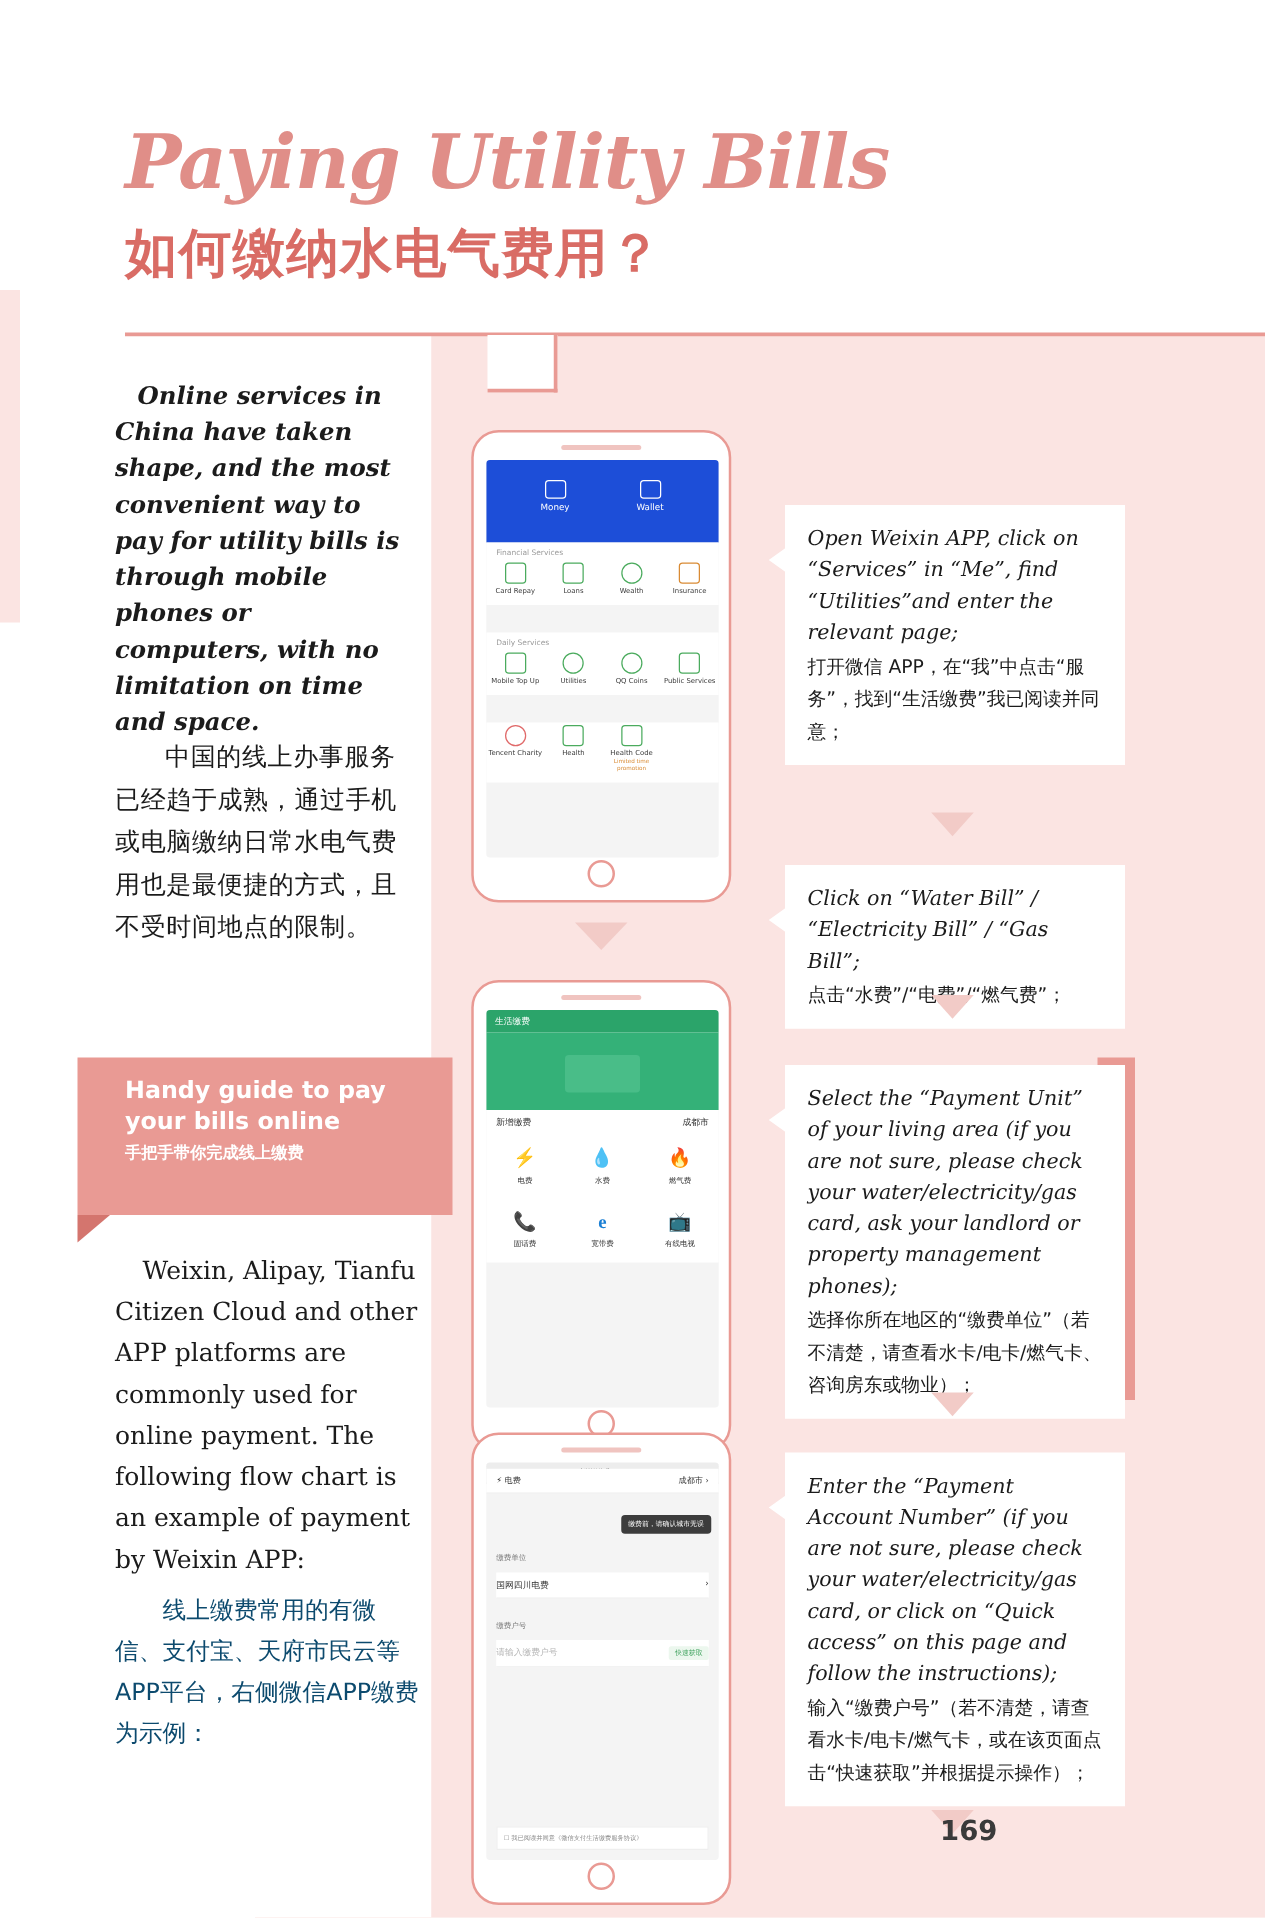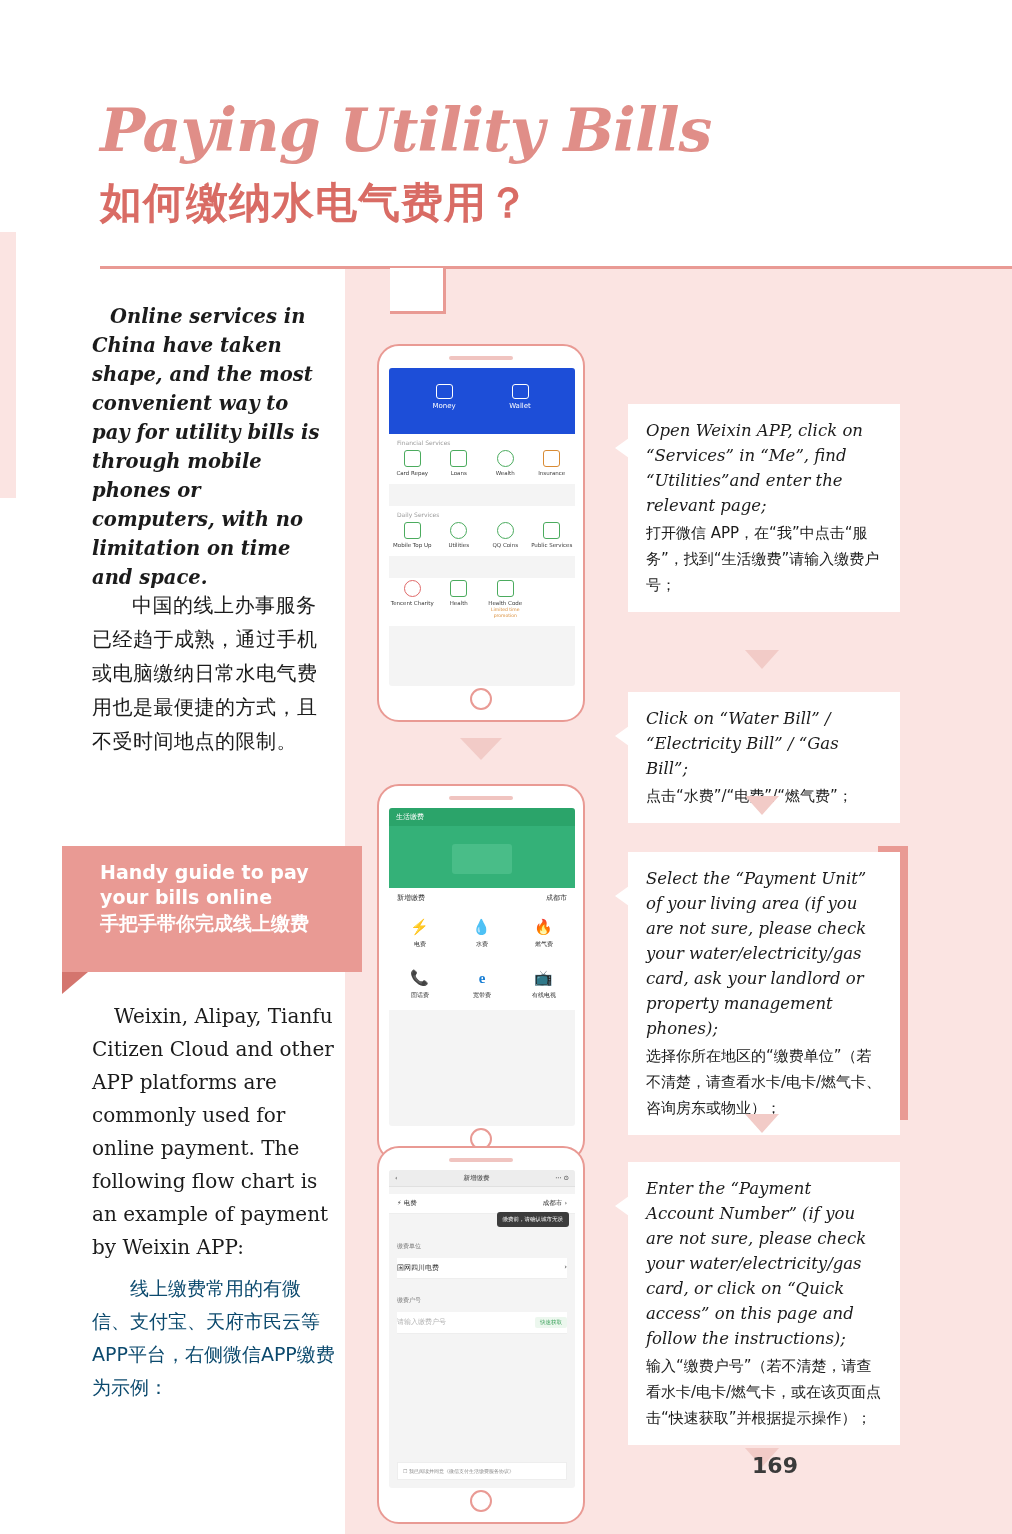"打开微信 APP，在“我”中点击“服务”，找到“生活缴费”请输入缴费户号；" div.cn { text: 请输入缴费户号 -> 我已阅读并同意 }
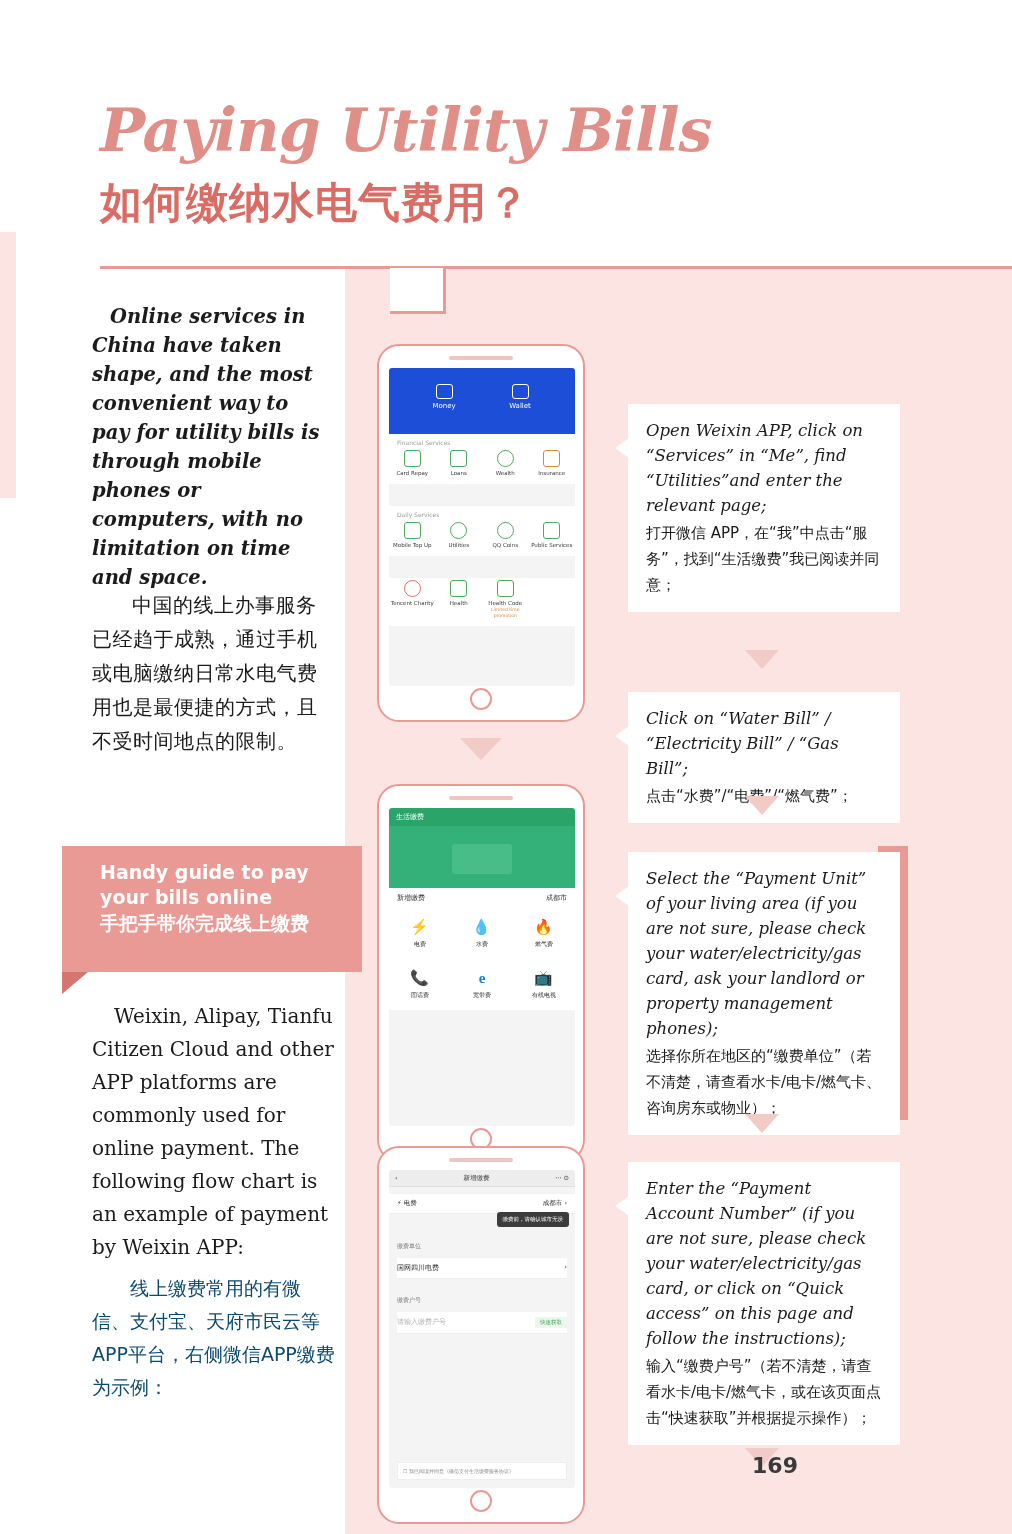"手把手带你完成线上缴费" .handy-cn { font-size: 19px -> 13px }
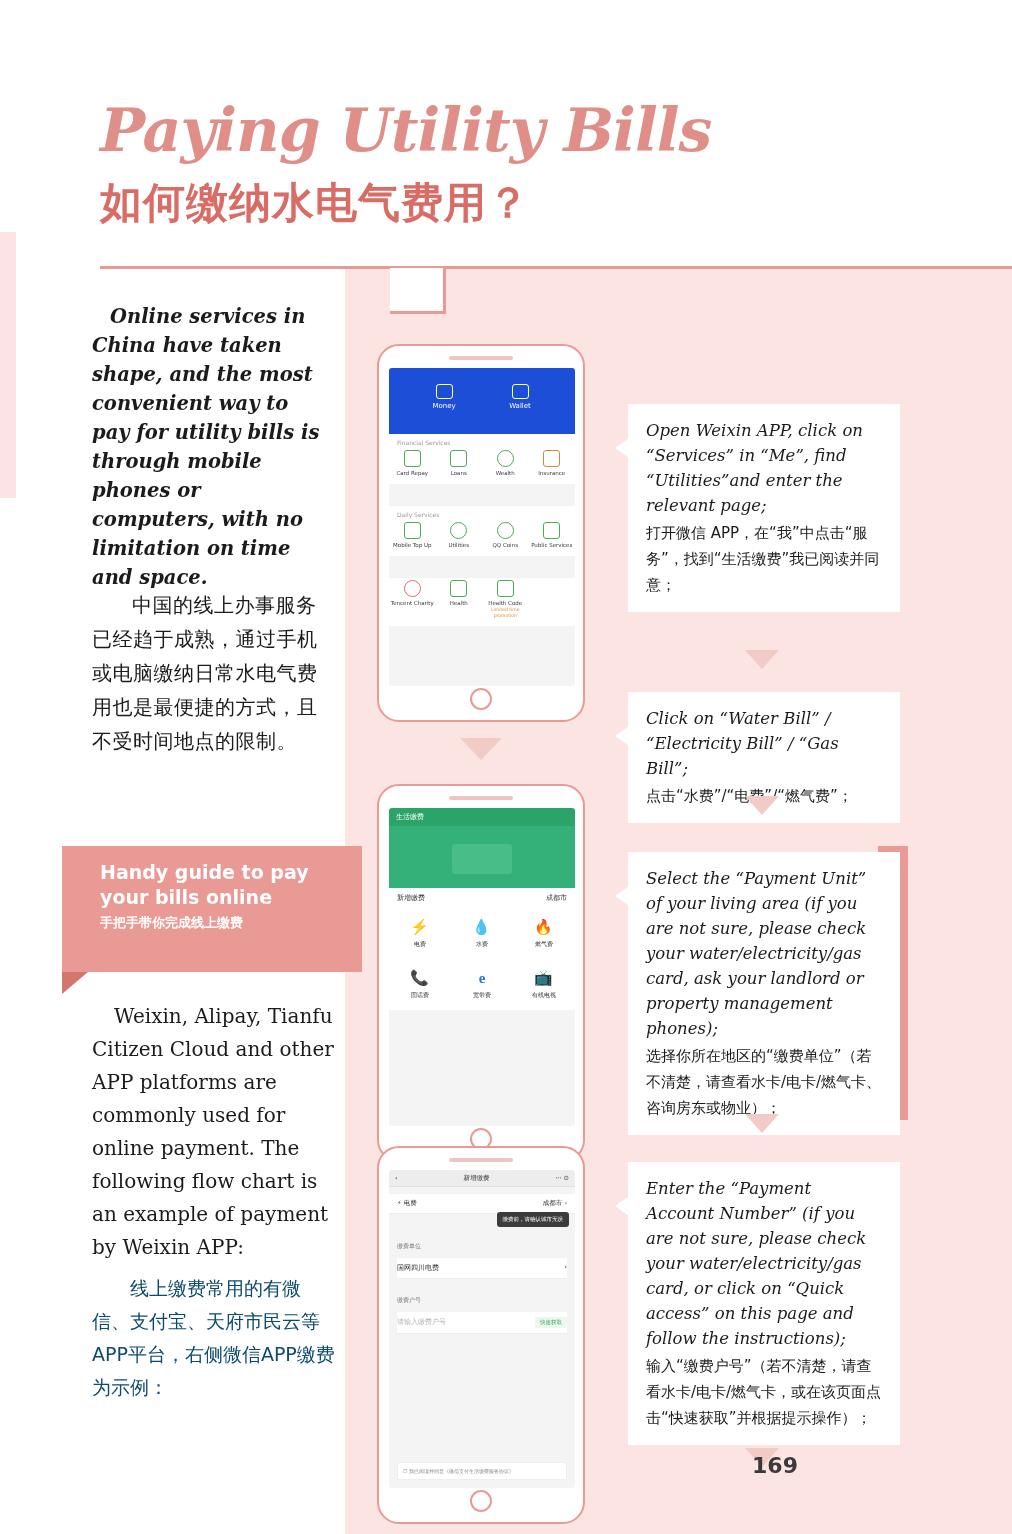"⚡ 电费" div.p3-row { top: 24px -> 5px }
